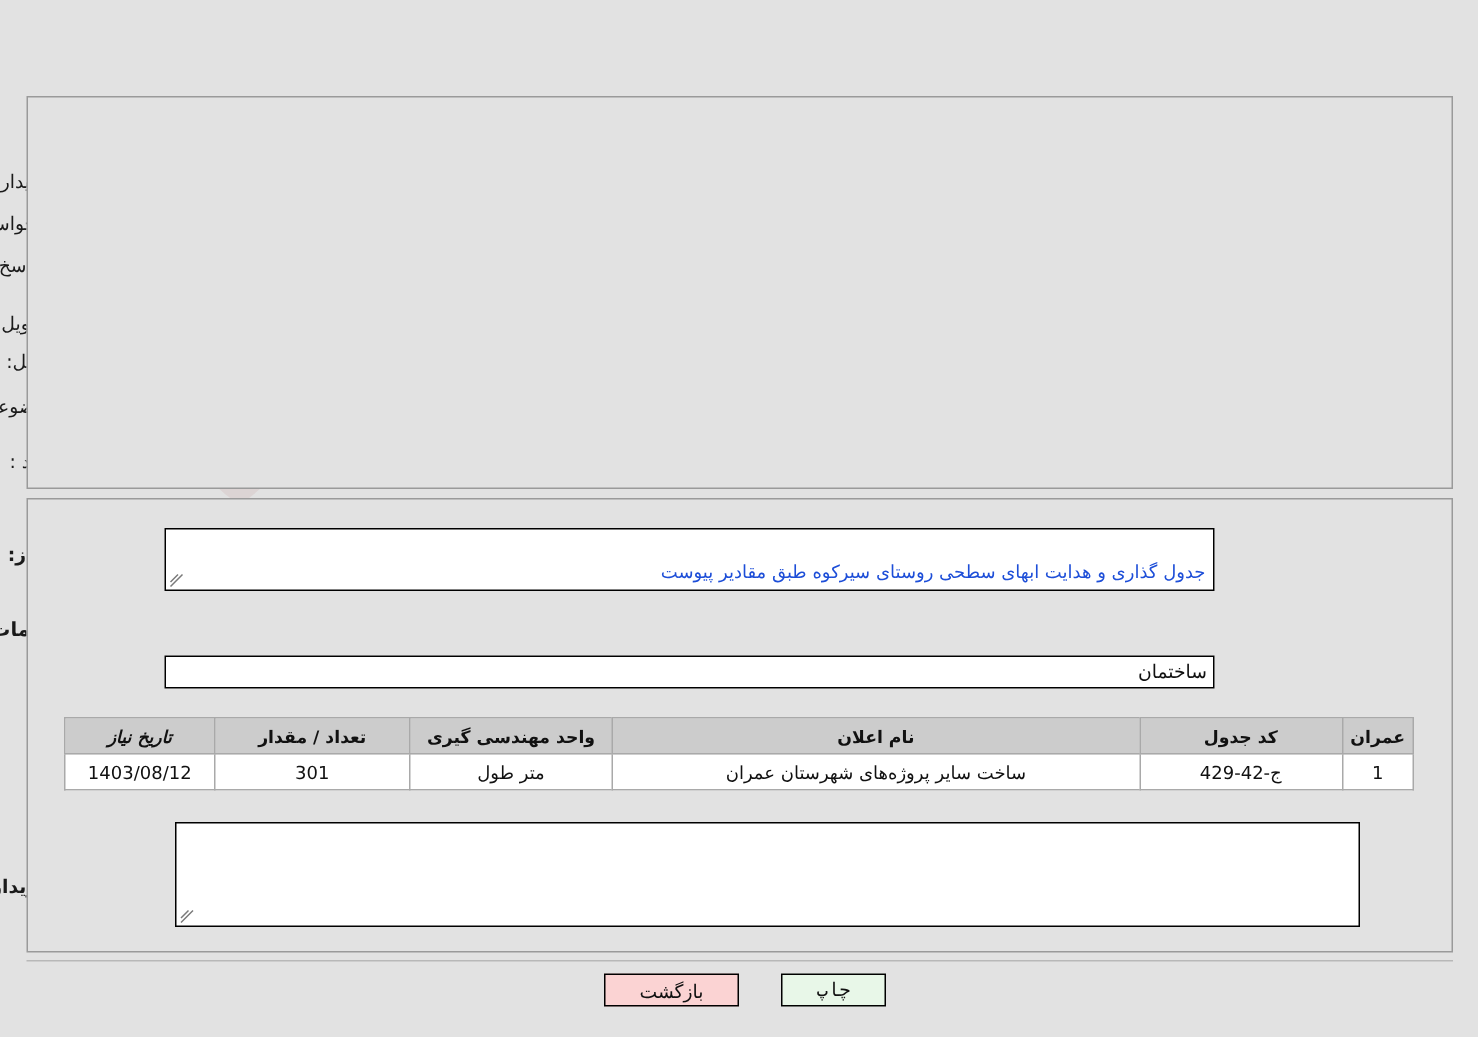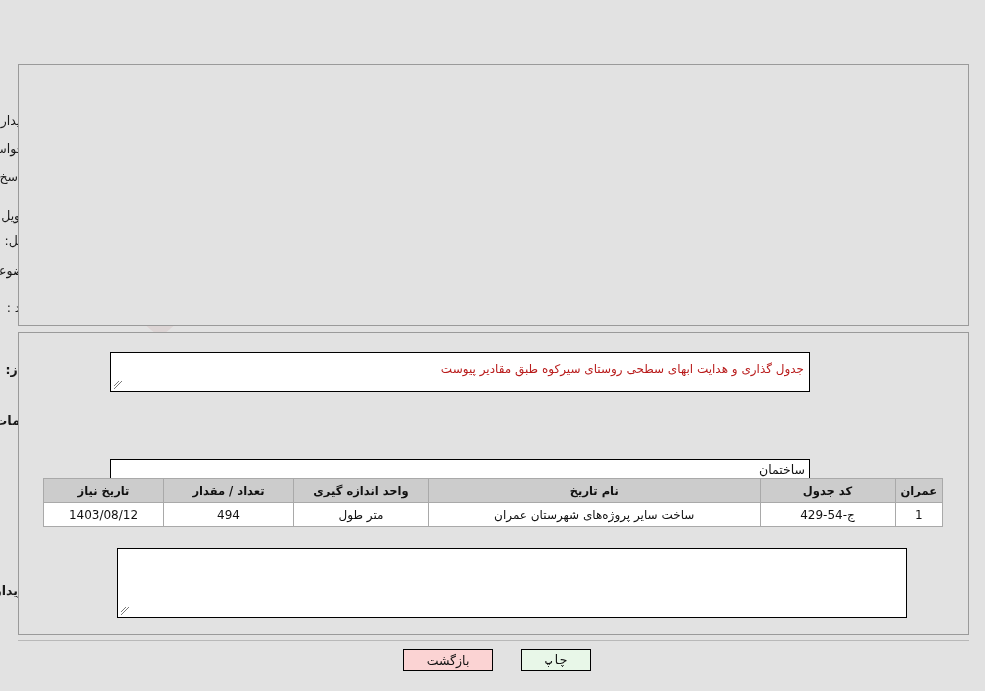"جدول گذاری و هدایت ابهای" .ta { color: #b91c1c -> #1d4ed8; padding: 8px 5px -> 20px 5px }
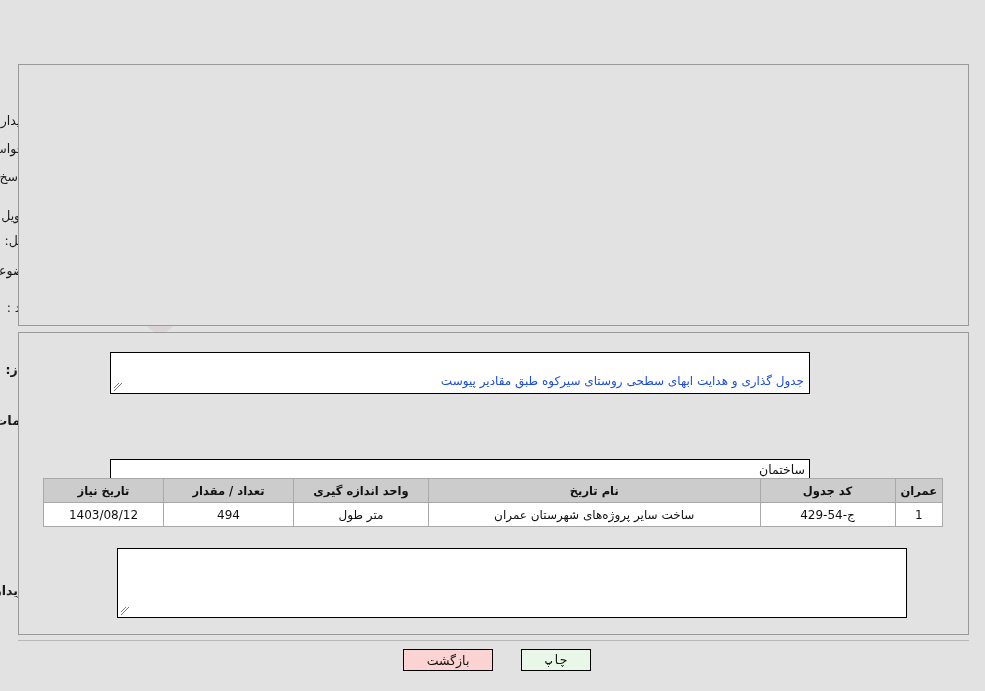"ساختمان" .fld { margin-top: 22px -> none }
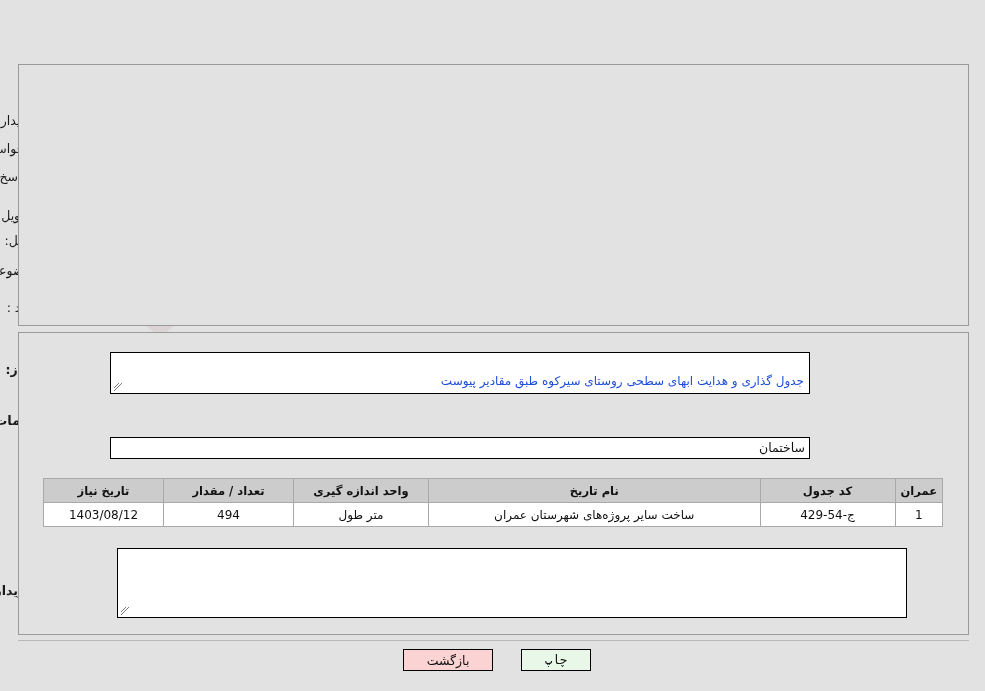"تاریخ نیاز" th { font-style: none -> italic; width: 120px -> 100px }
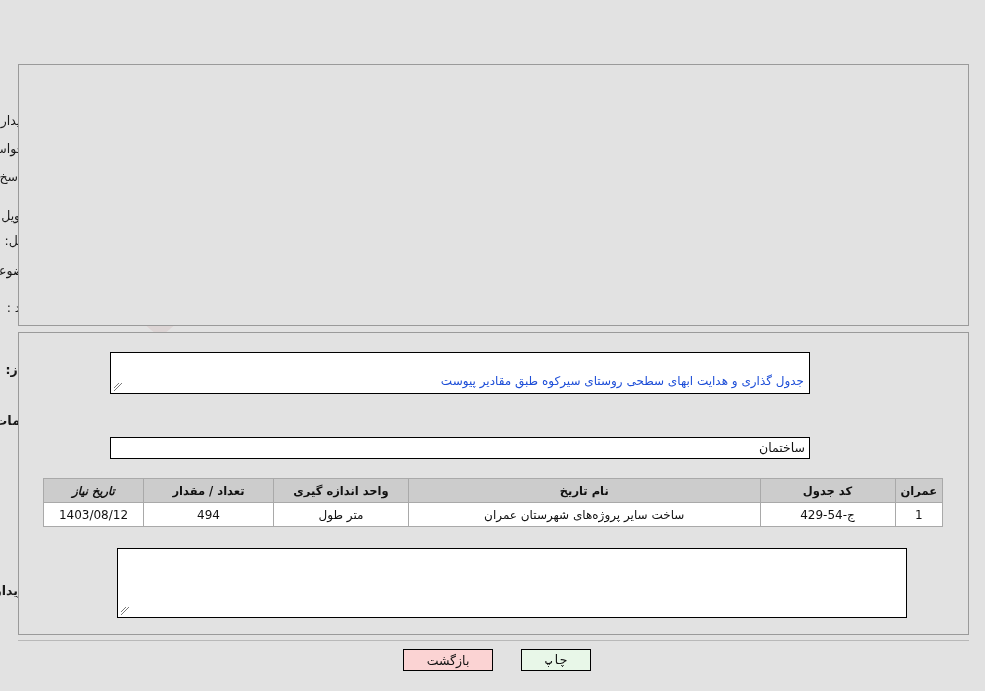"واحد اندازه گیری" th { text: اندازه -> مهندسی }
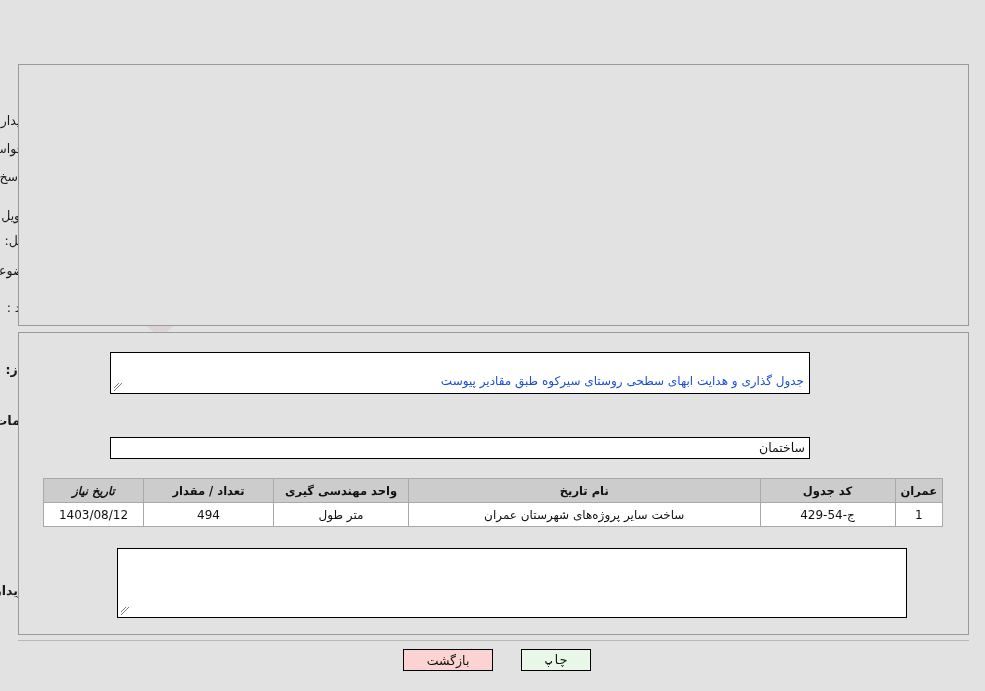"نام تاریخ" th { text: تاریخ -> اعلان }
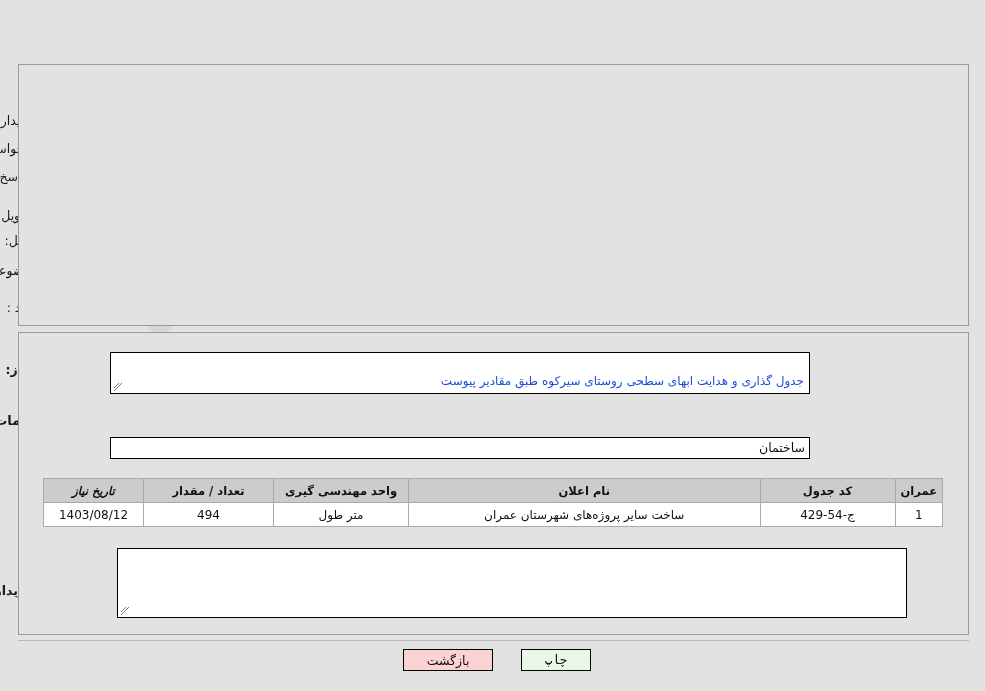"494" td { text: 494 -> 301 }
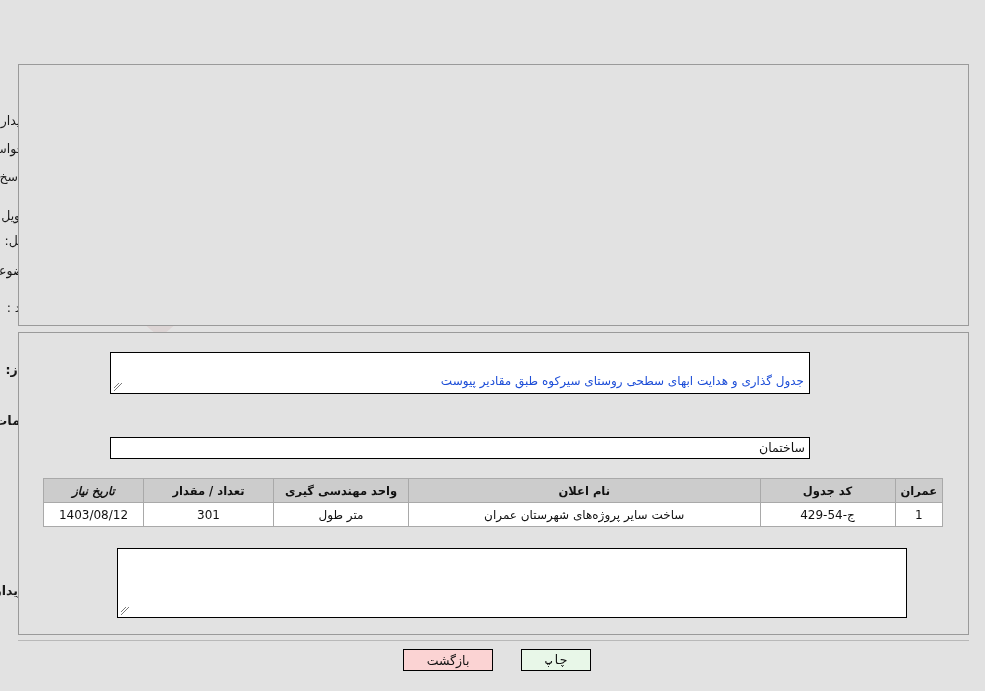"ج-54-429" td { text: ج-54-429 -> ج-42-429 }
